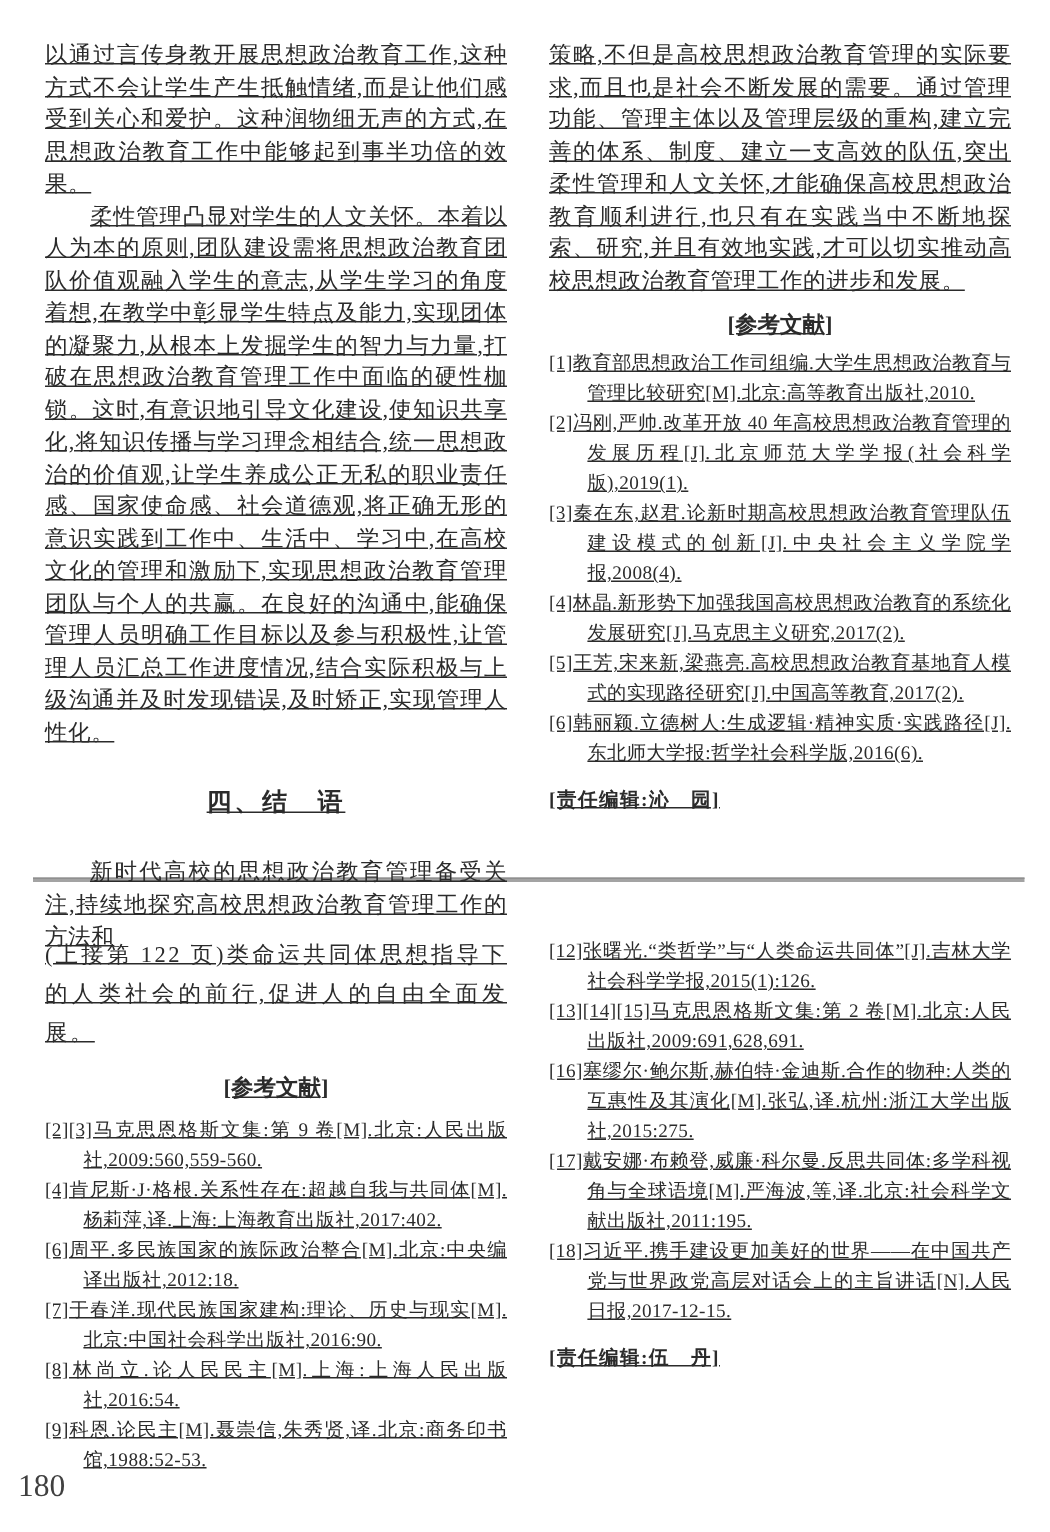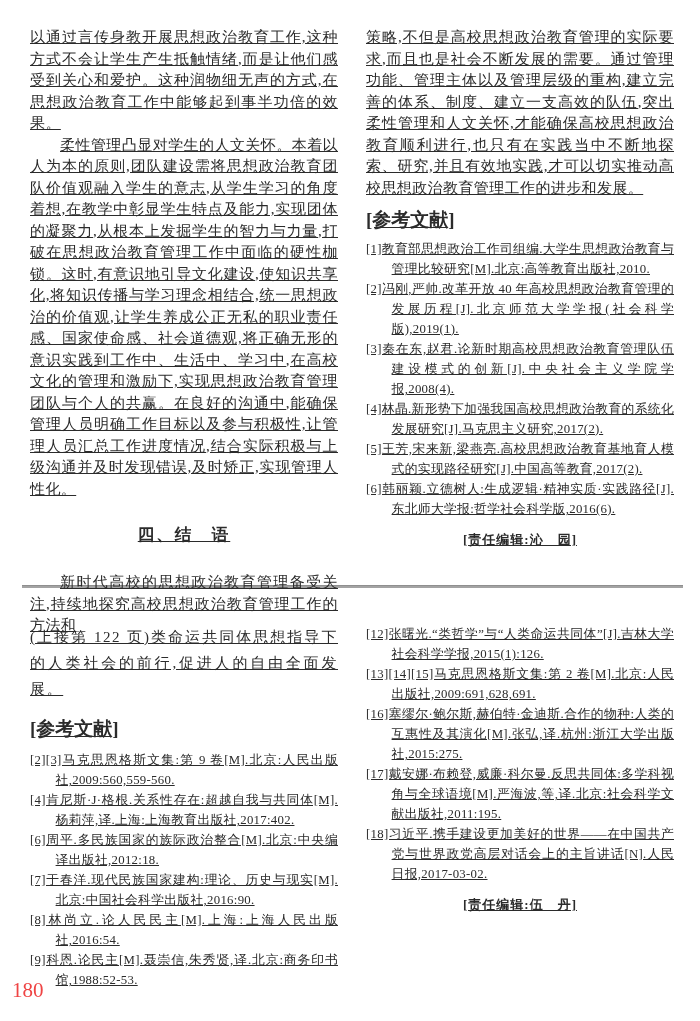"[参考文献]" .ref-heading { font-size: 19px -> 15px; text-align: left -> center }
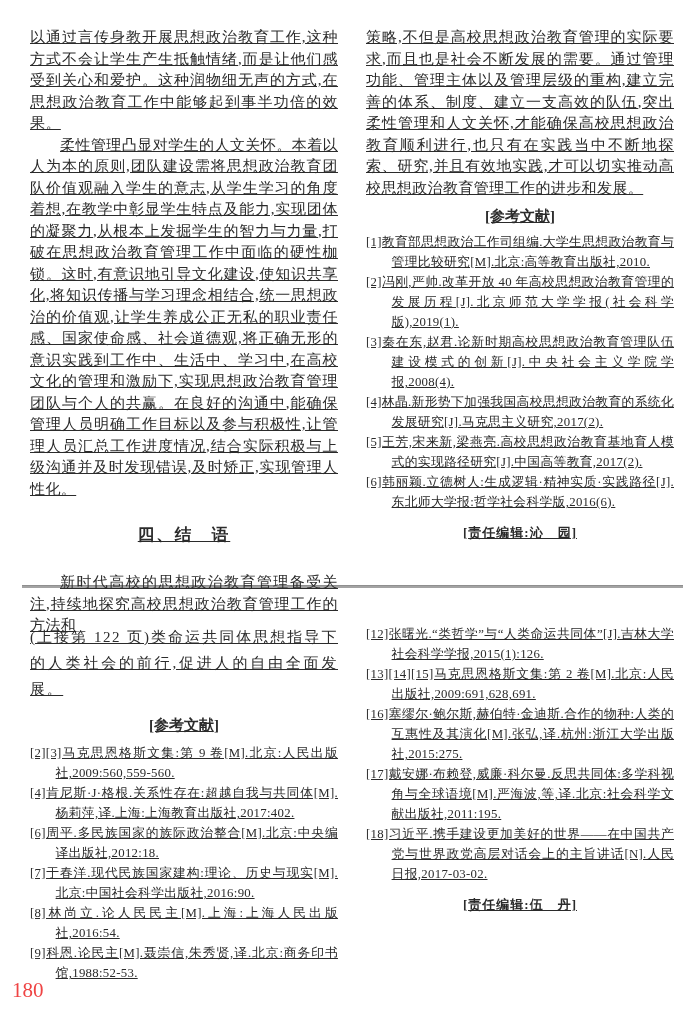"[责任编辑:沁 园]" .editor { text-align: center -> left }
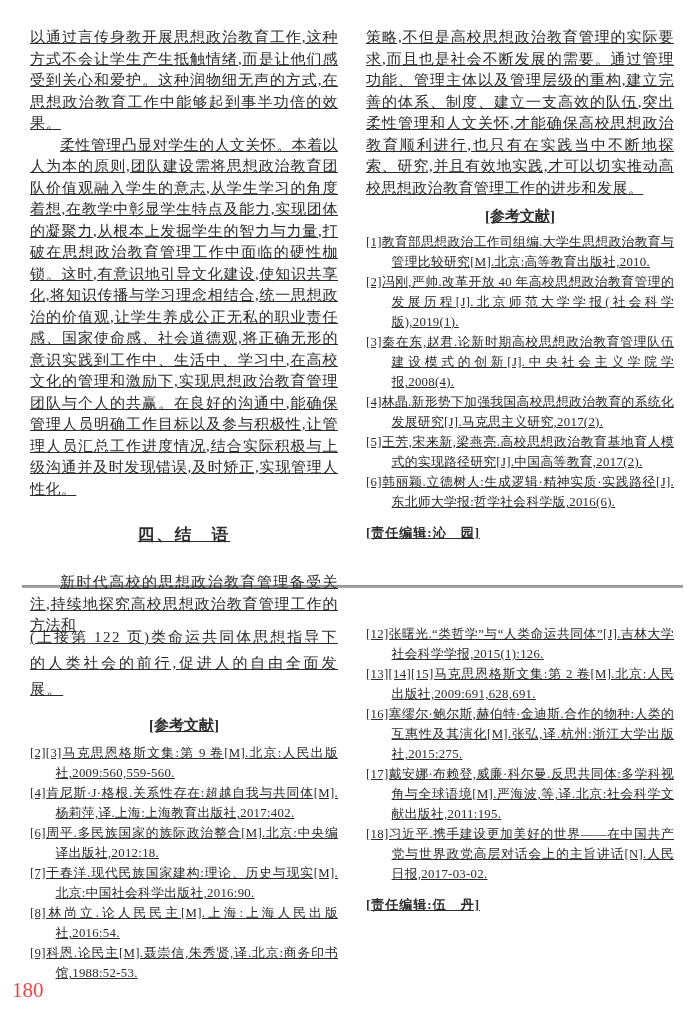"[18]习近平.携手建设更加美好的世界——在中国共产党与世界政党高层对话会上的主" p.ref { text: ,2017-03-02 -> ,2017-12-15 }
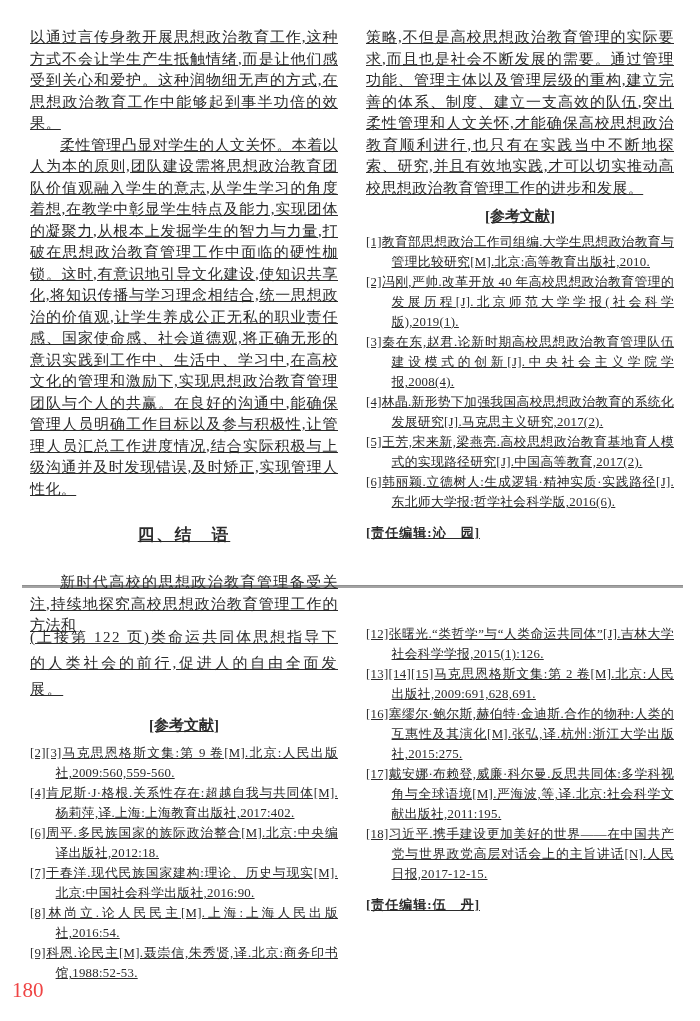"180" .page-number { color: #ef4444 -> #404040 }
